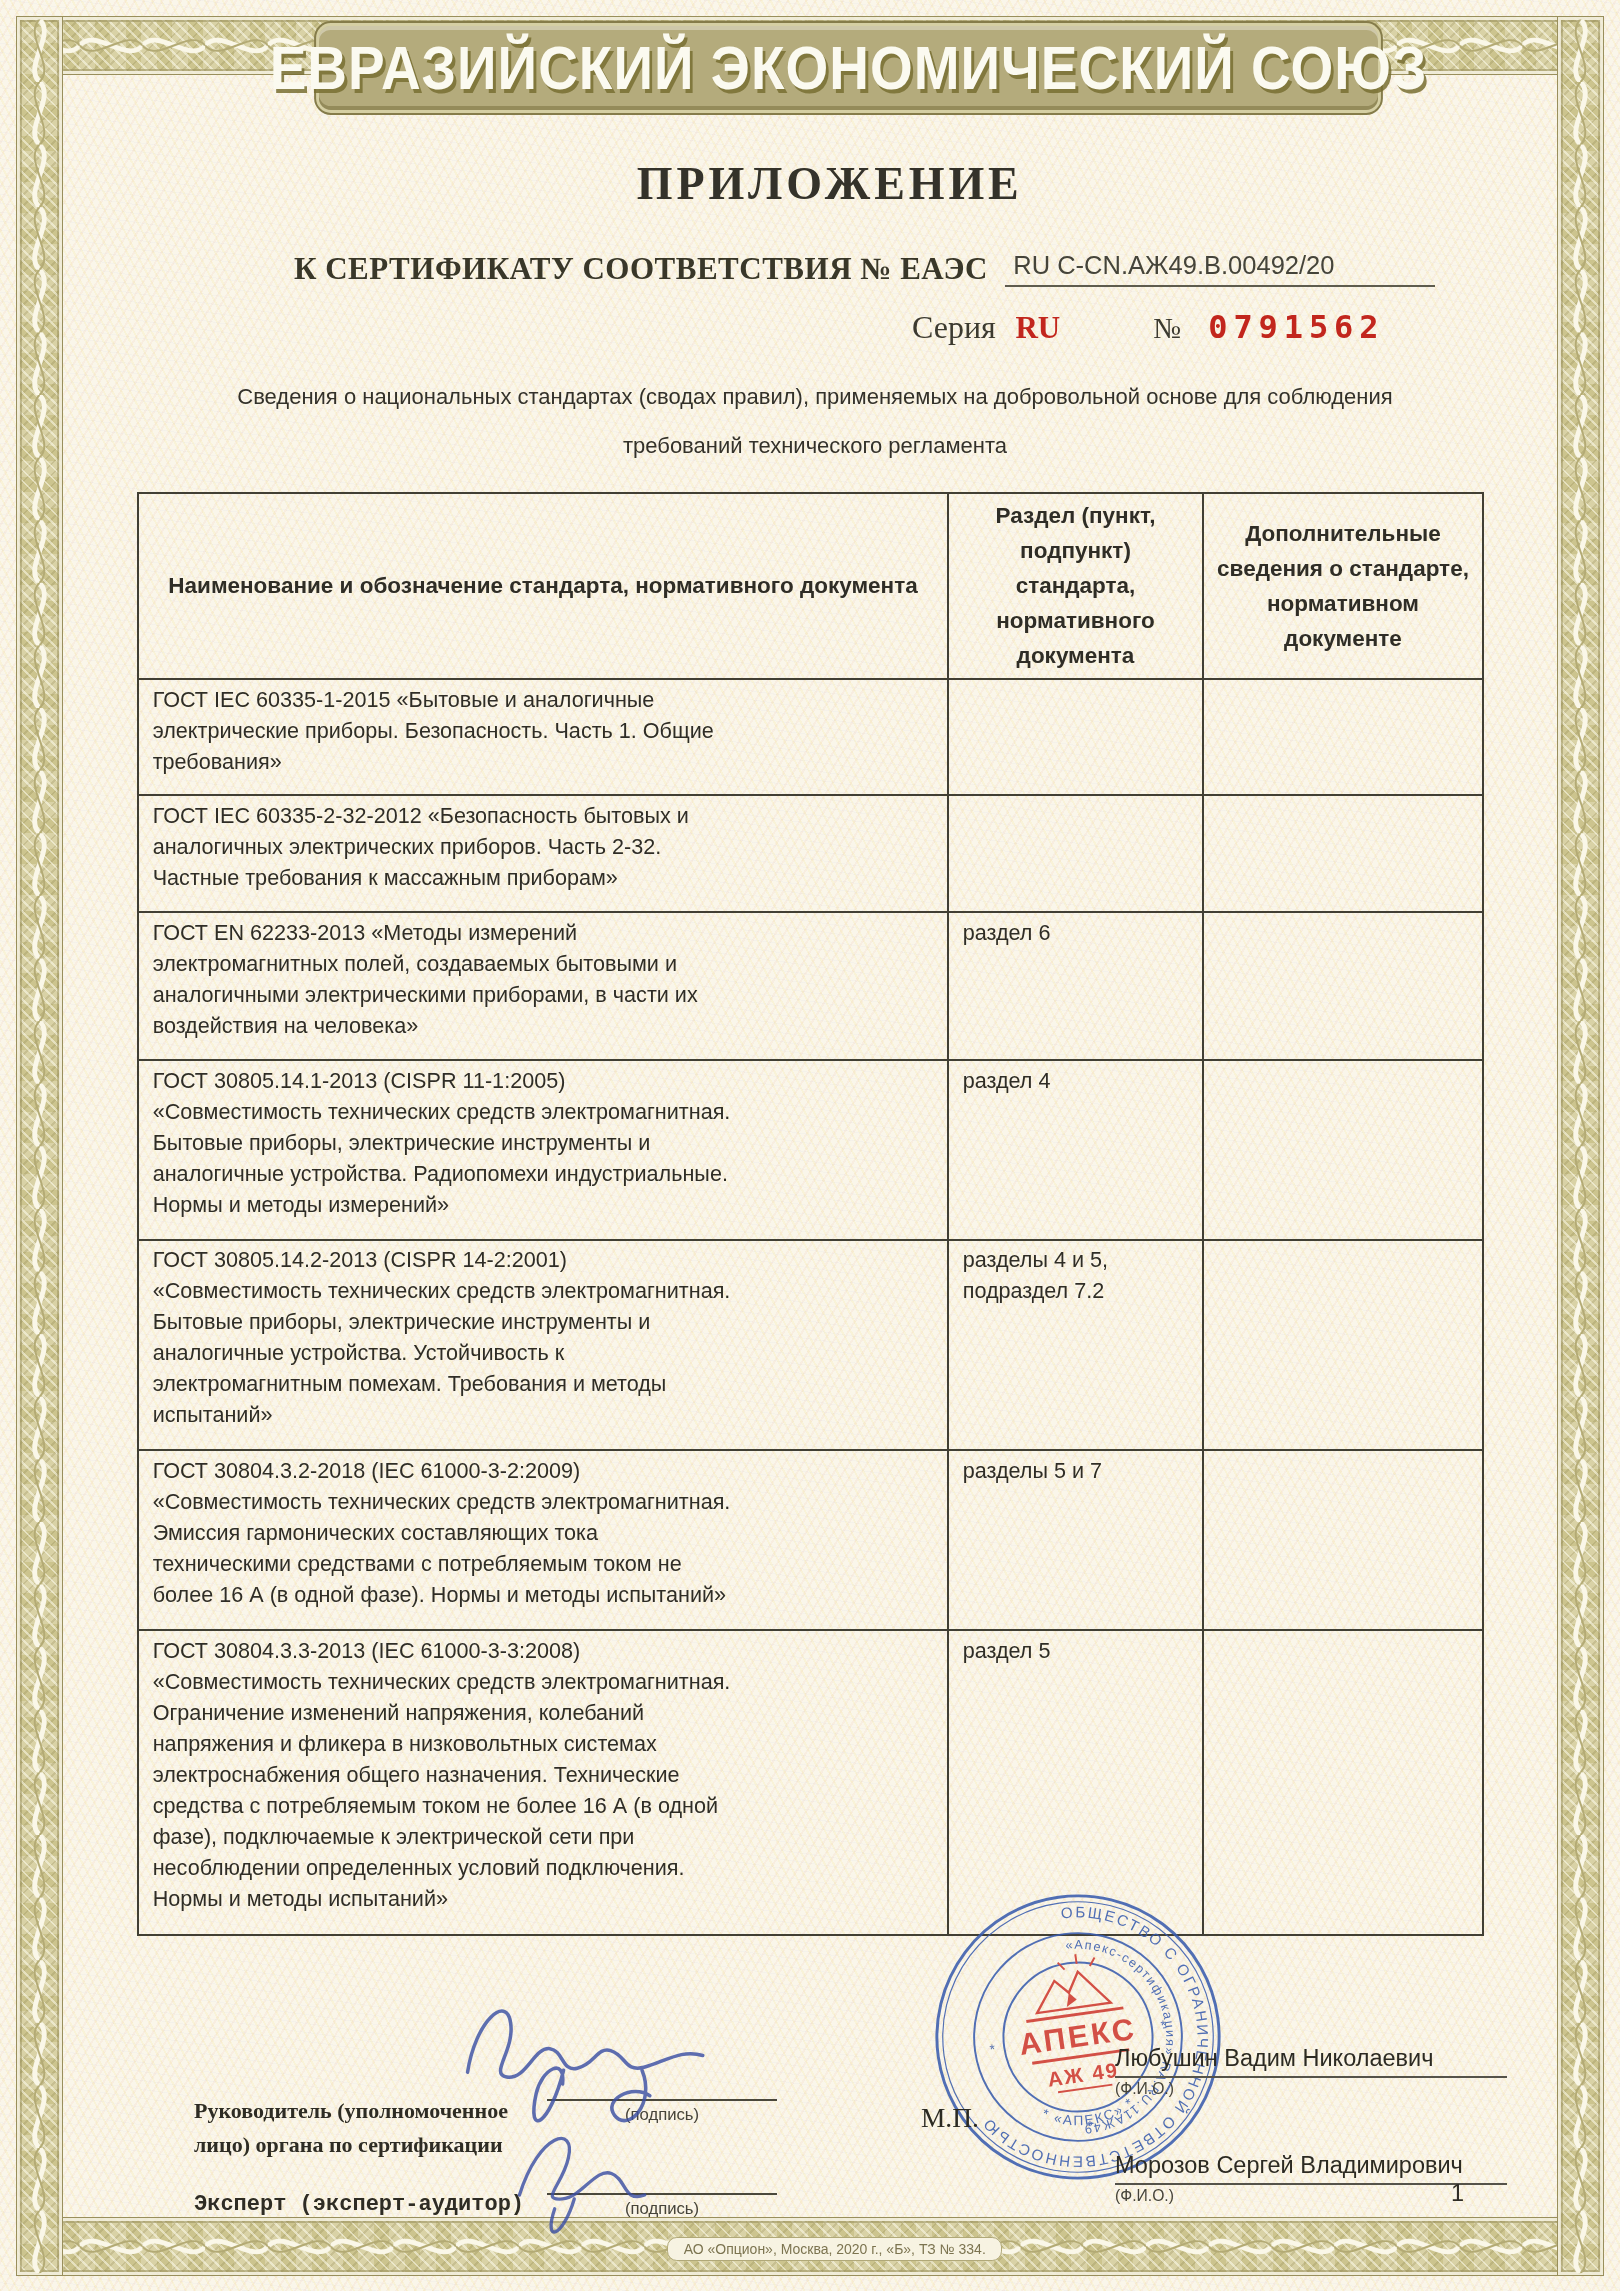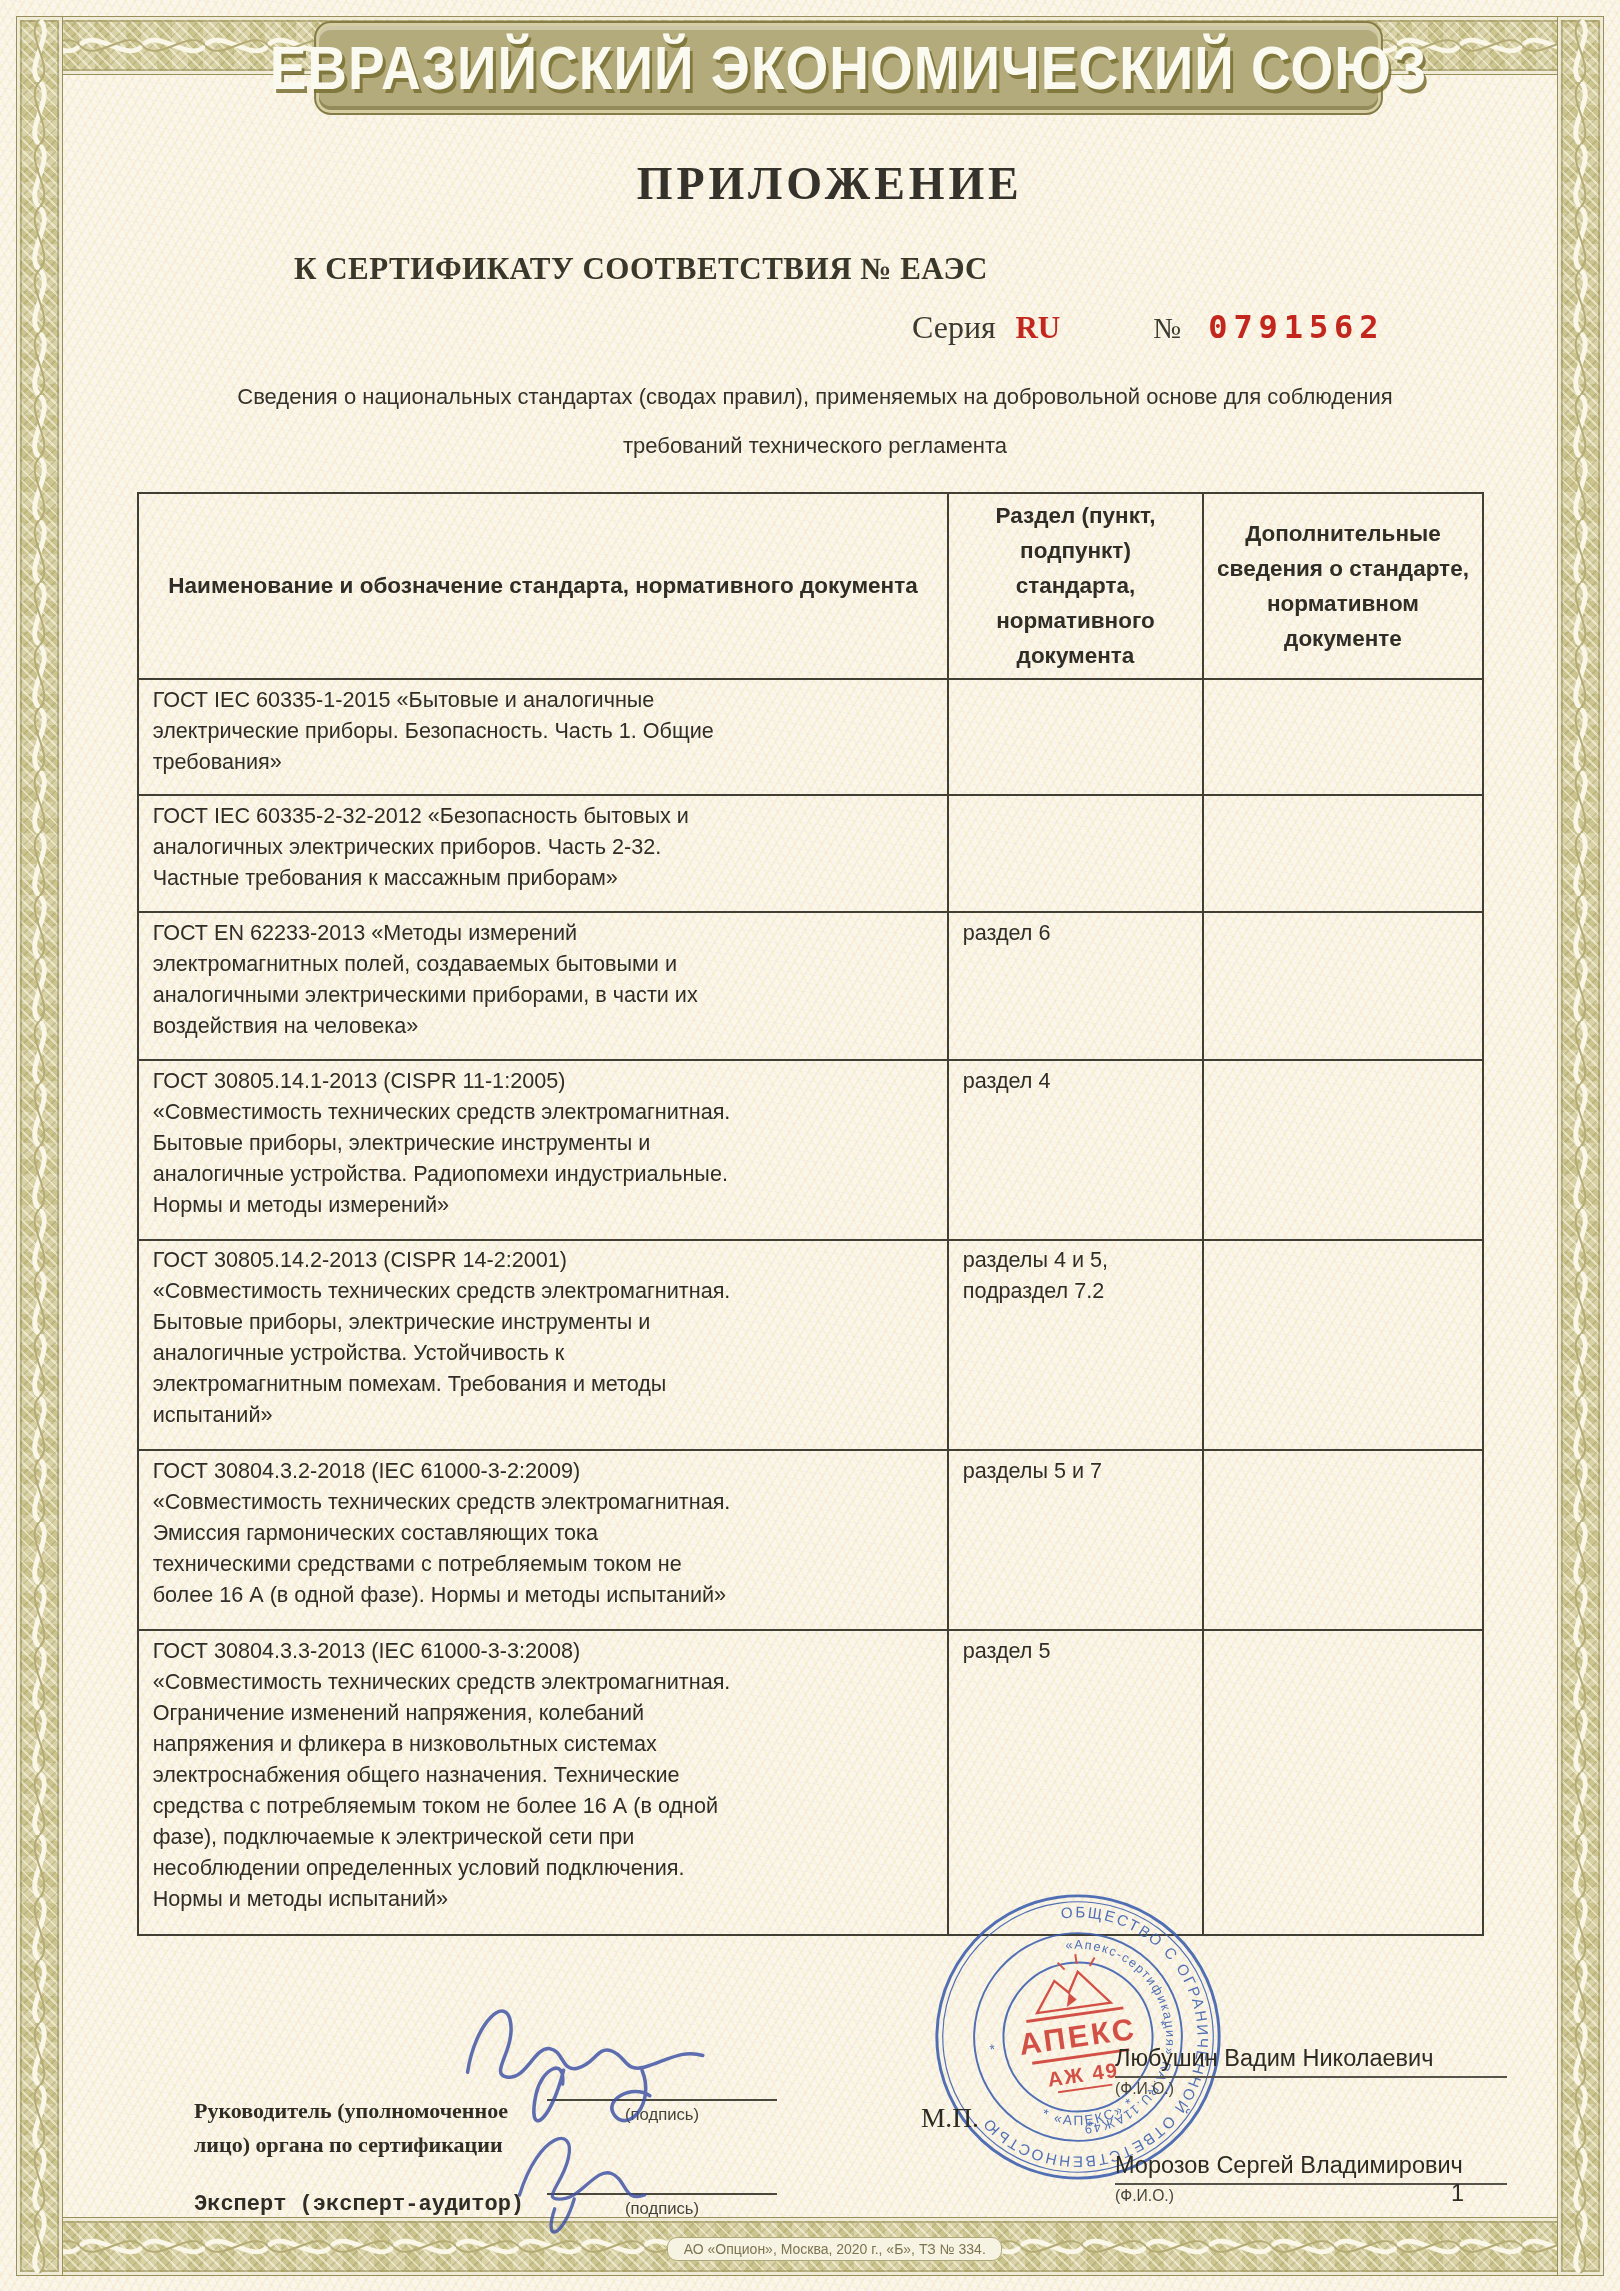"RU C-CN.АЖ49.В.00492/20" span.cert-number { html: none -> <span>RU C-CN.АЖ49.В.00492/20</span> }
